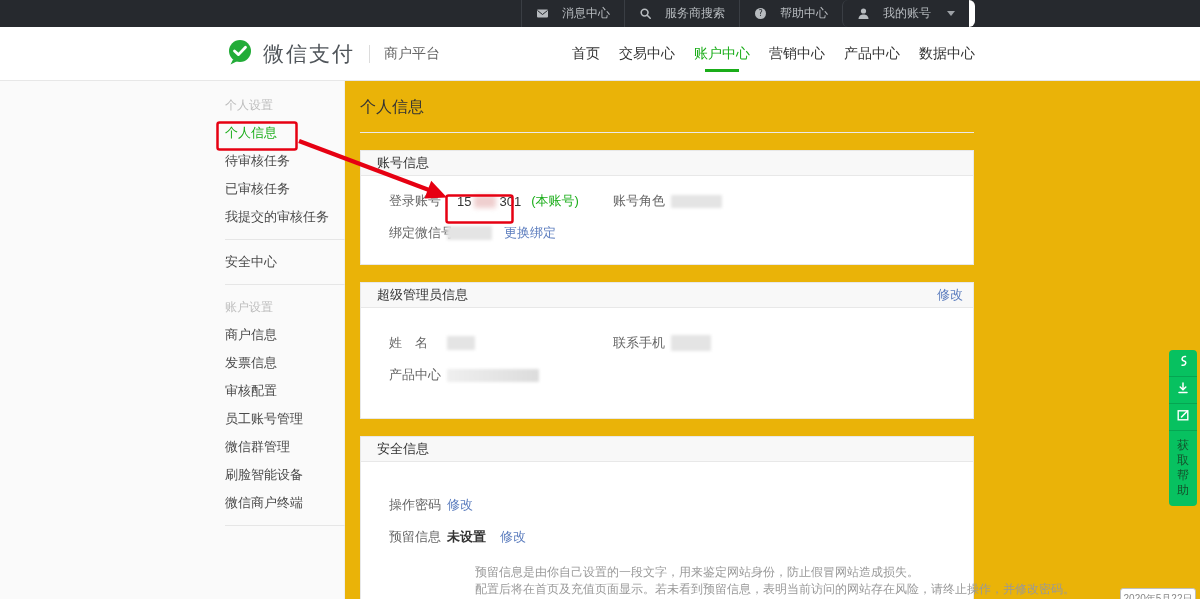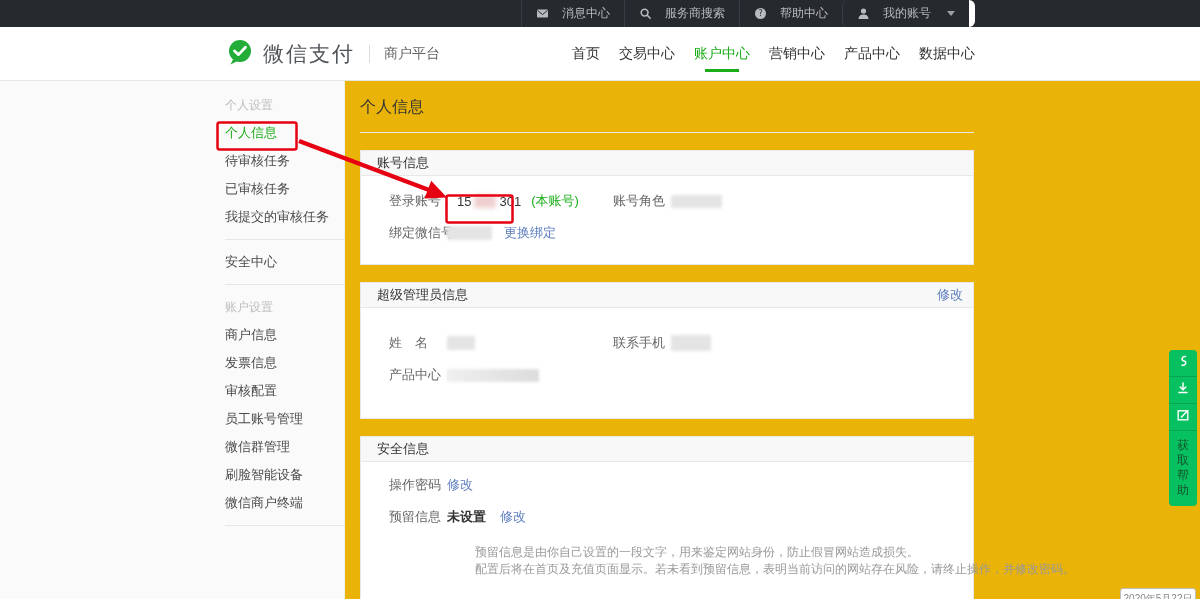"操作密码" div.info-row { margin-top: 0 -> 20px }
